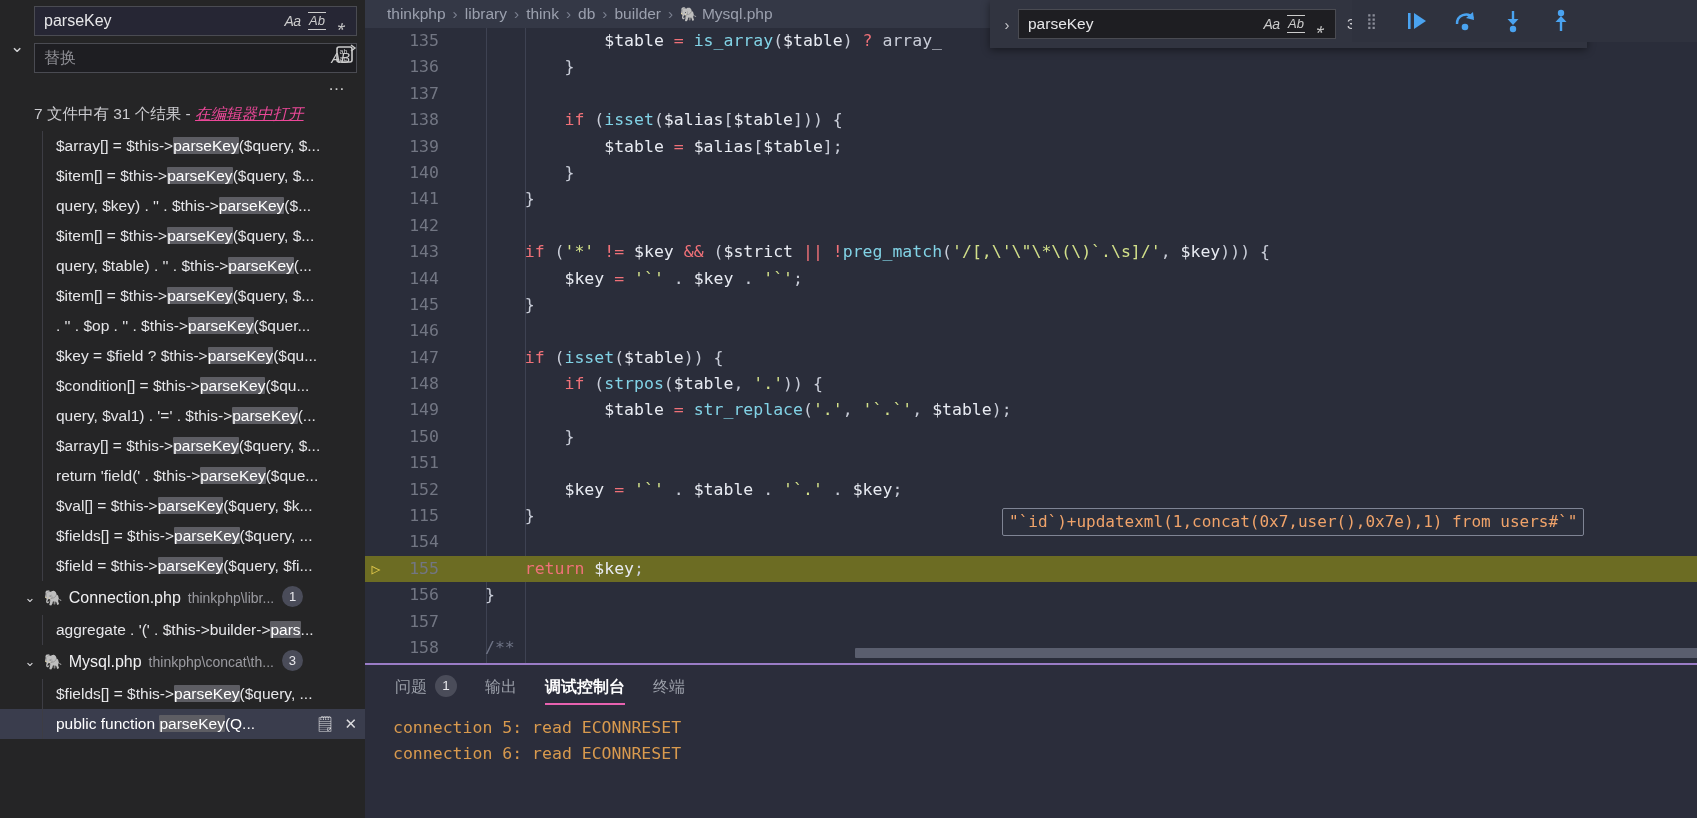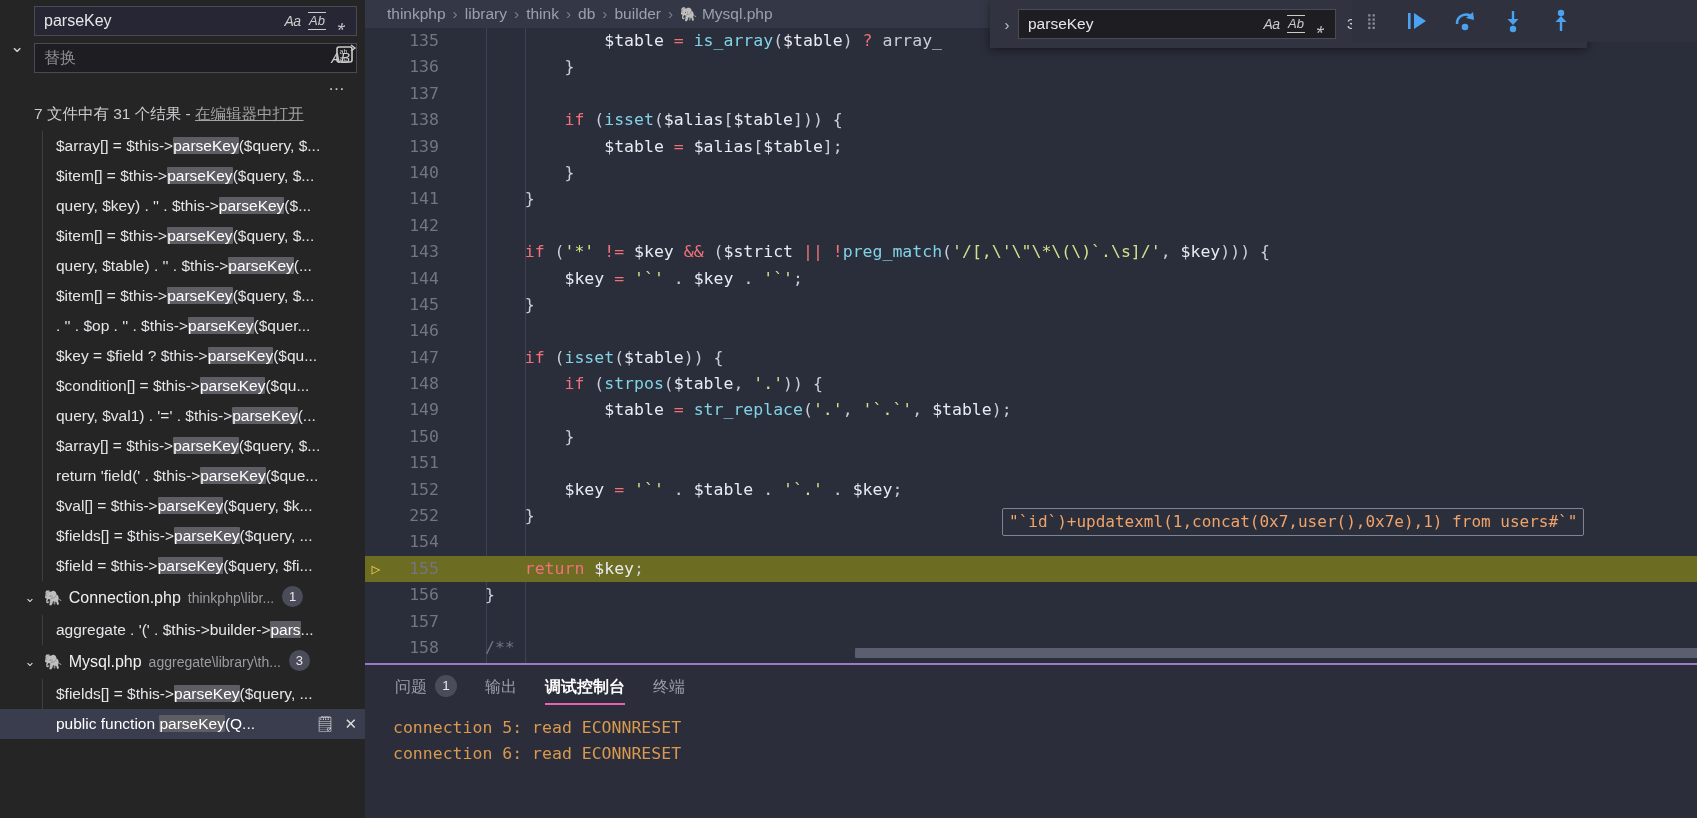"在编辑器中打开" #result-summary .lnk { color: #a3a3a3 -> #ec4899; font-style: none -> italic }
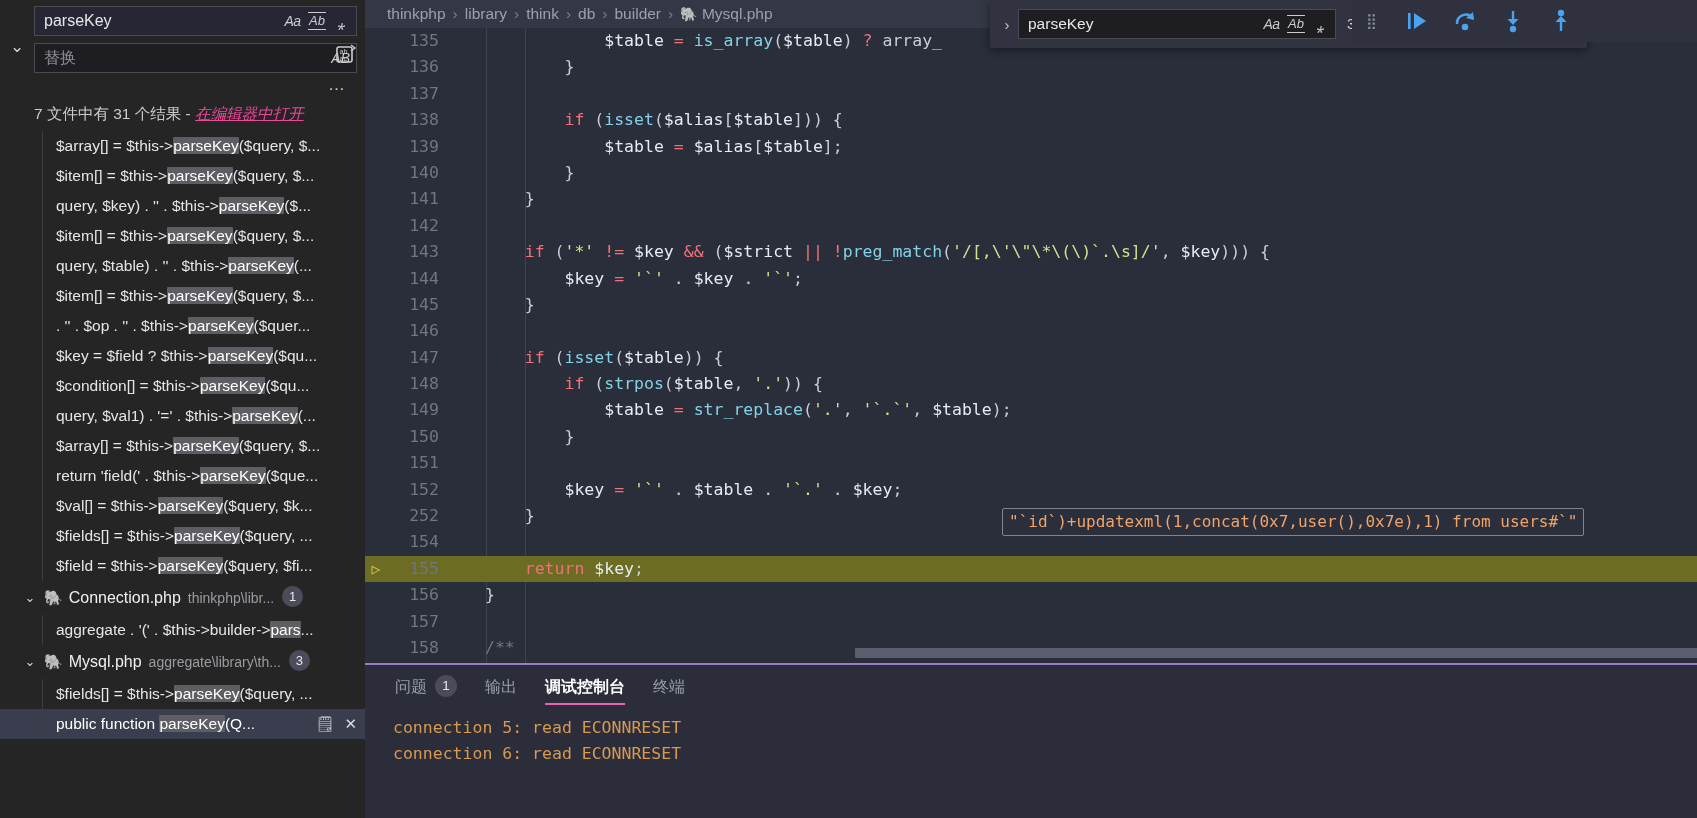"252" span.gut { text: 252 -> 115 }
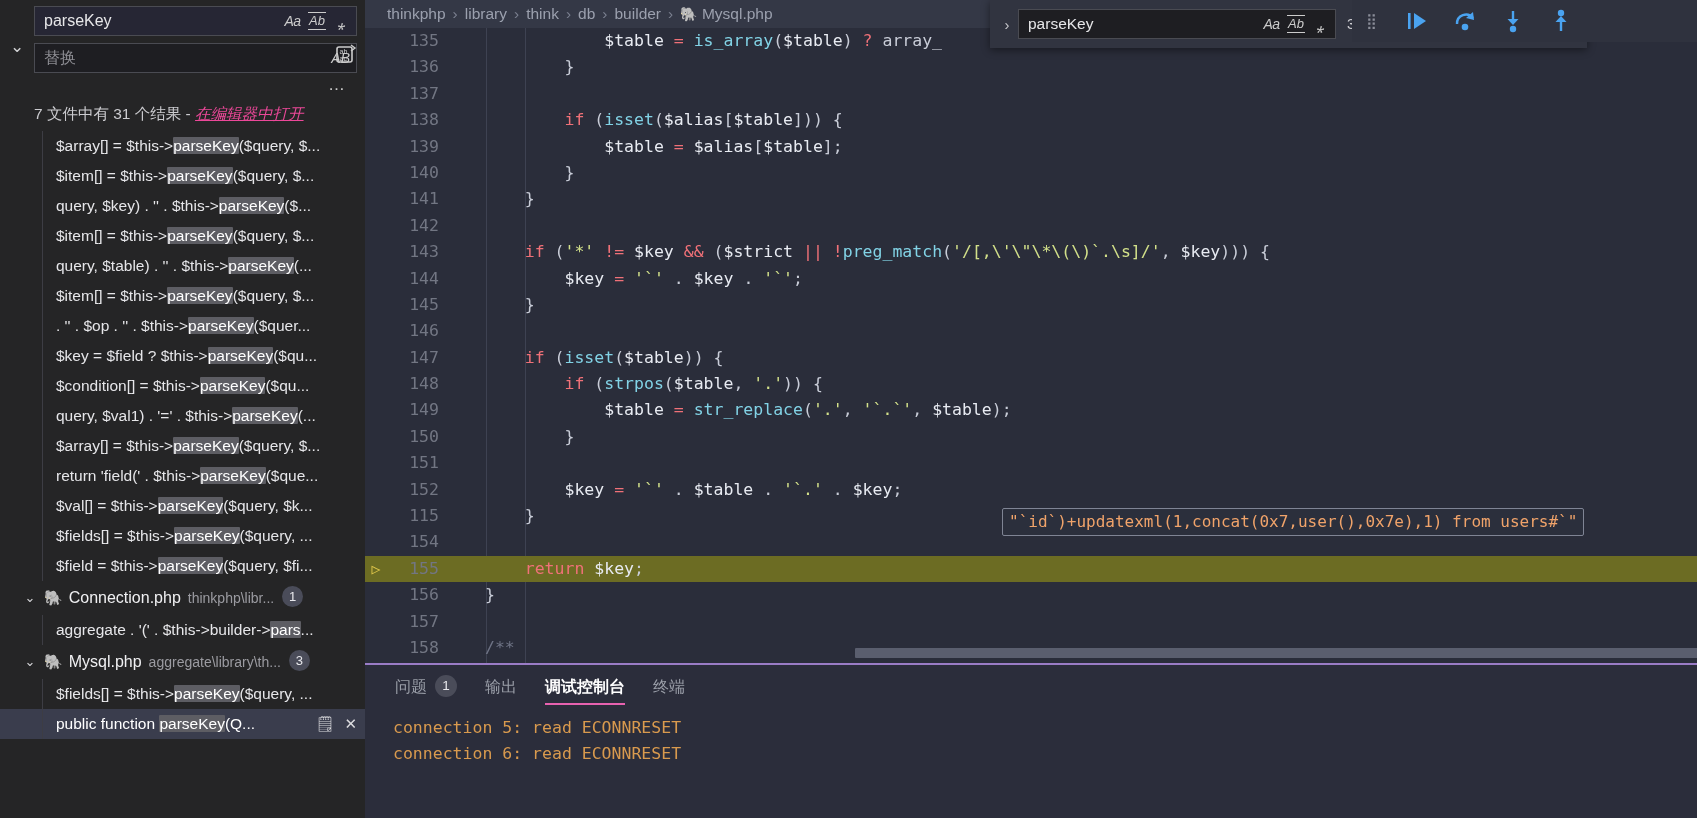"aggregate\library\th..." span.fpath { text: aggregate\library -> thinkphp\concat }
